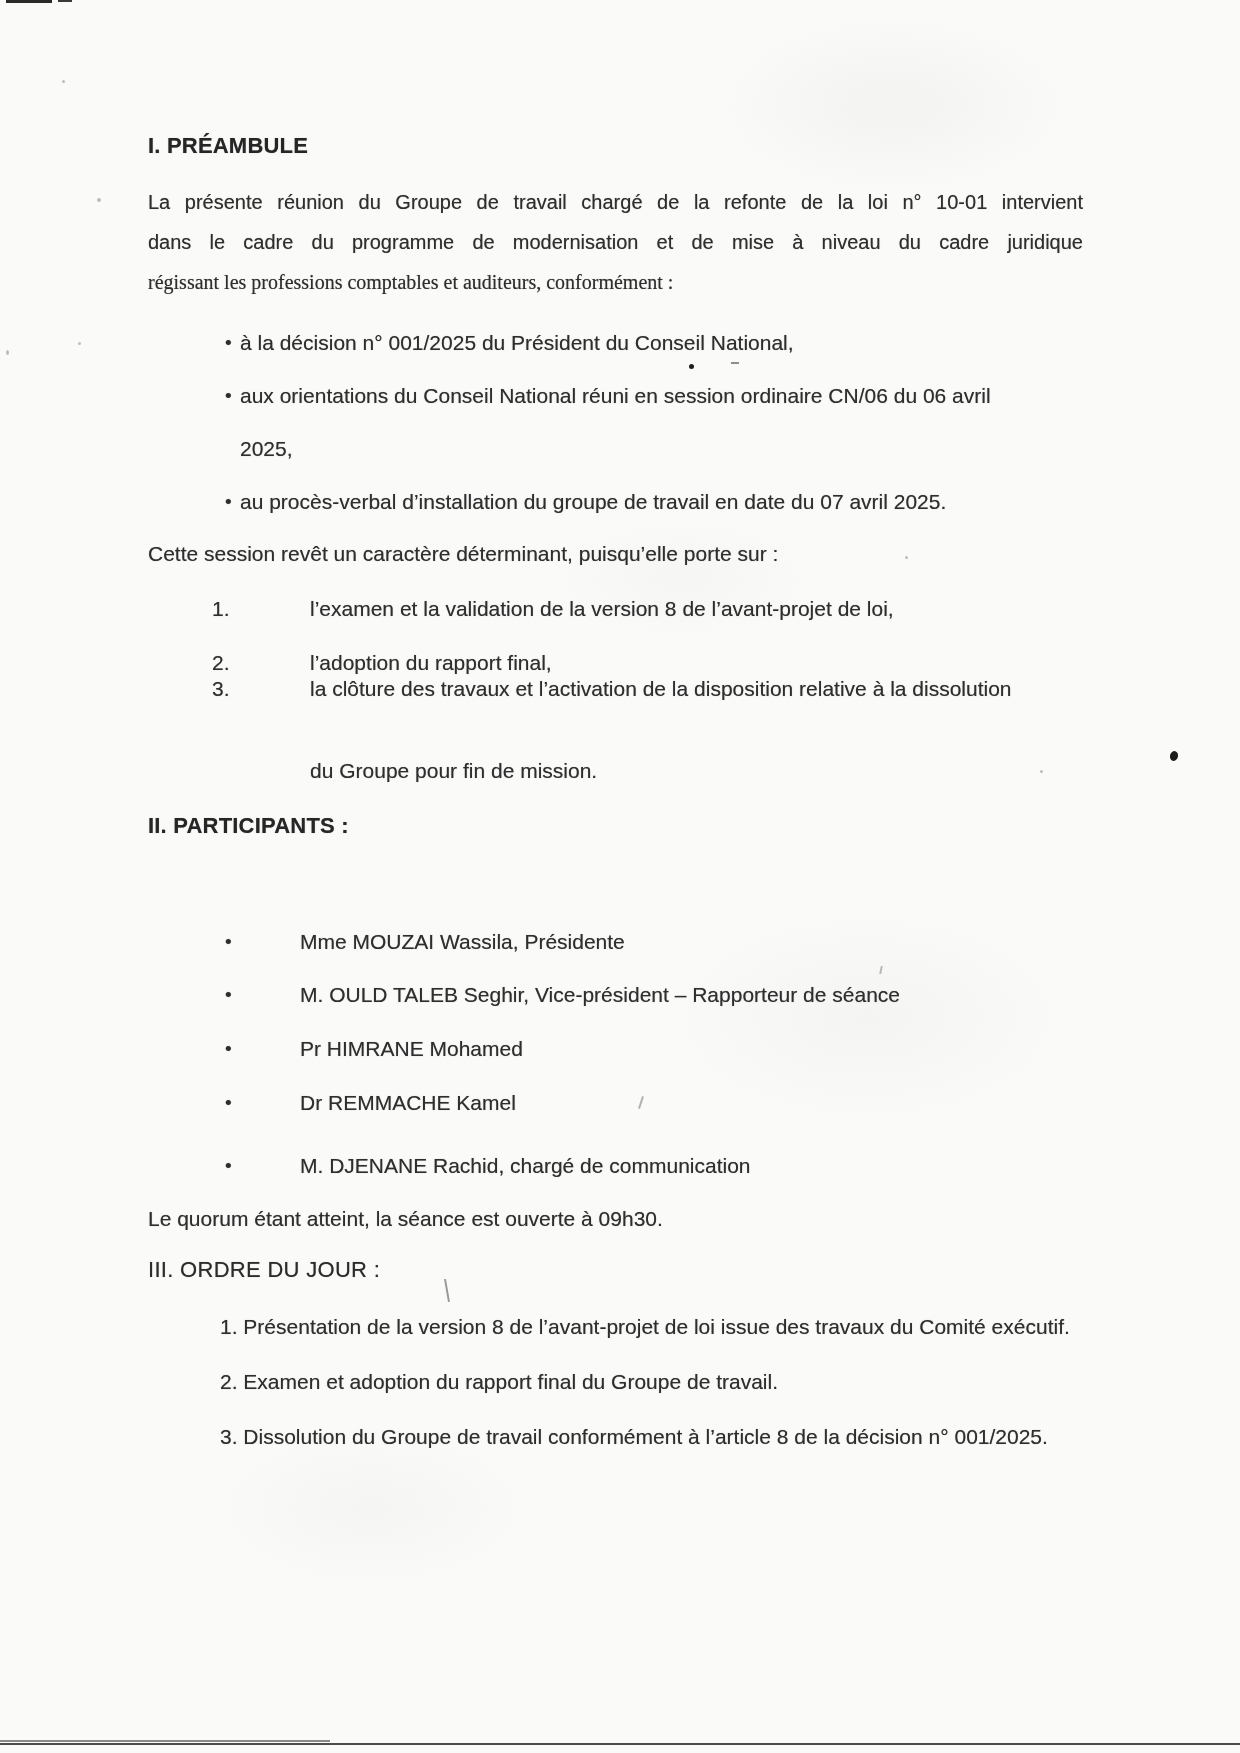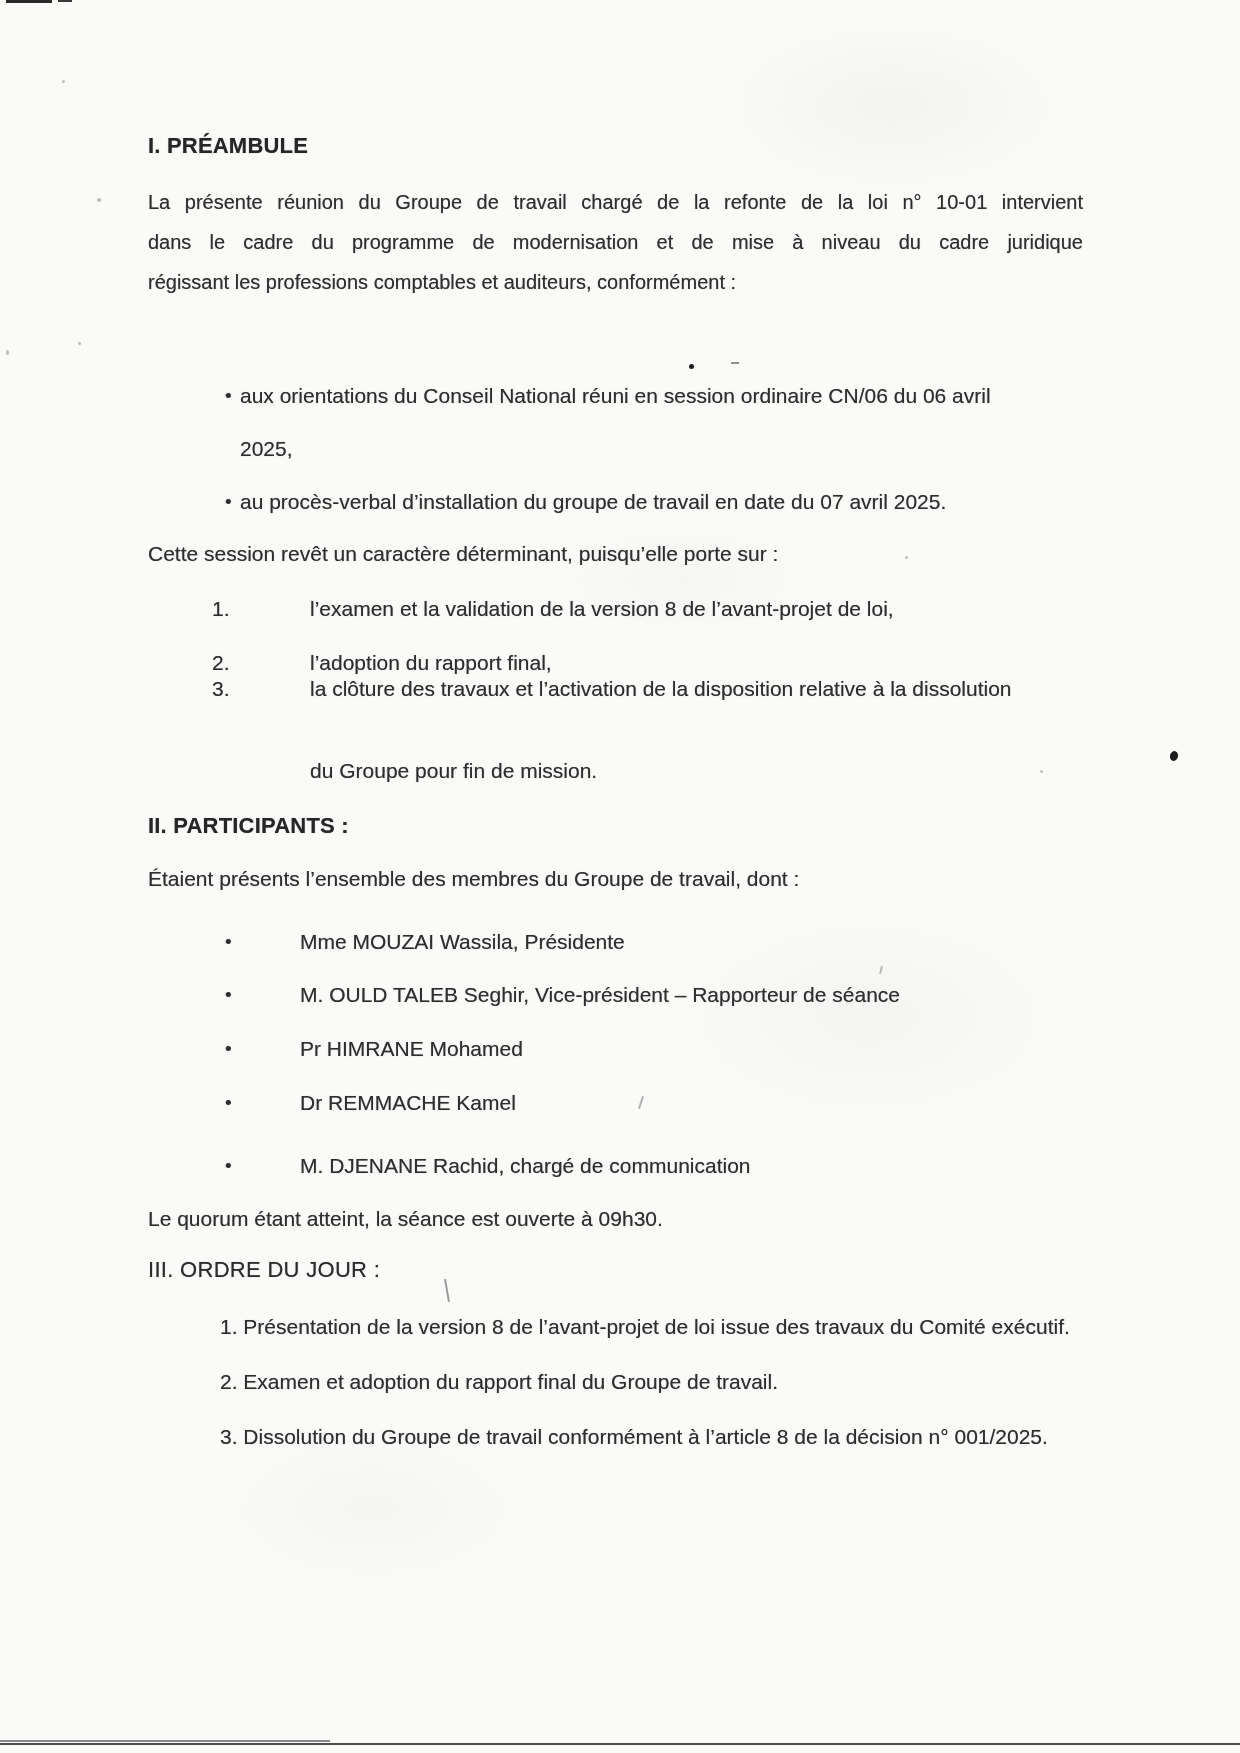"régissant les professions comptables et" .para .jl.last { font-family: none -> Liberation Serif, serif }
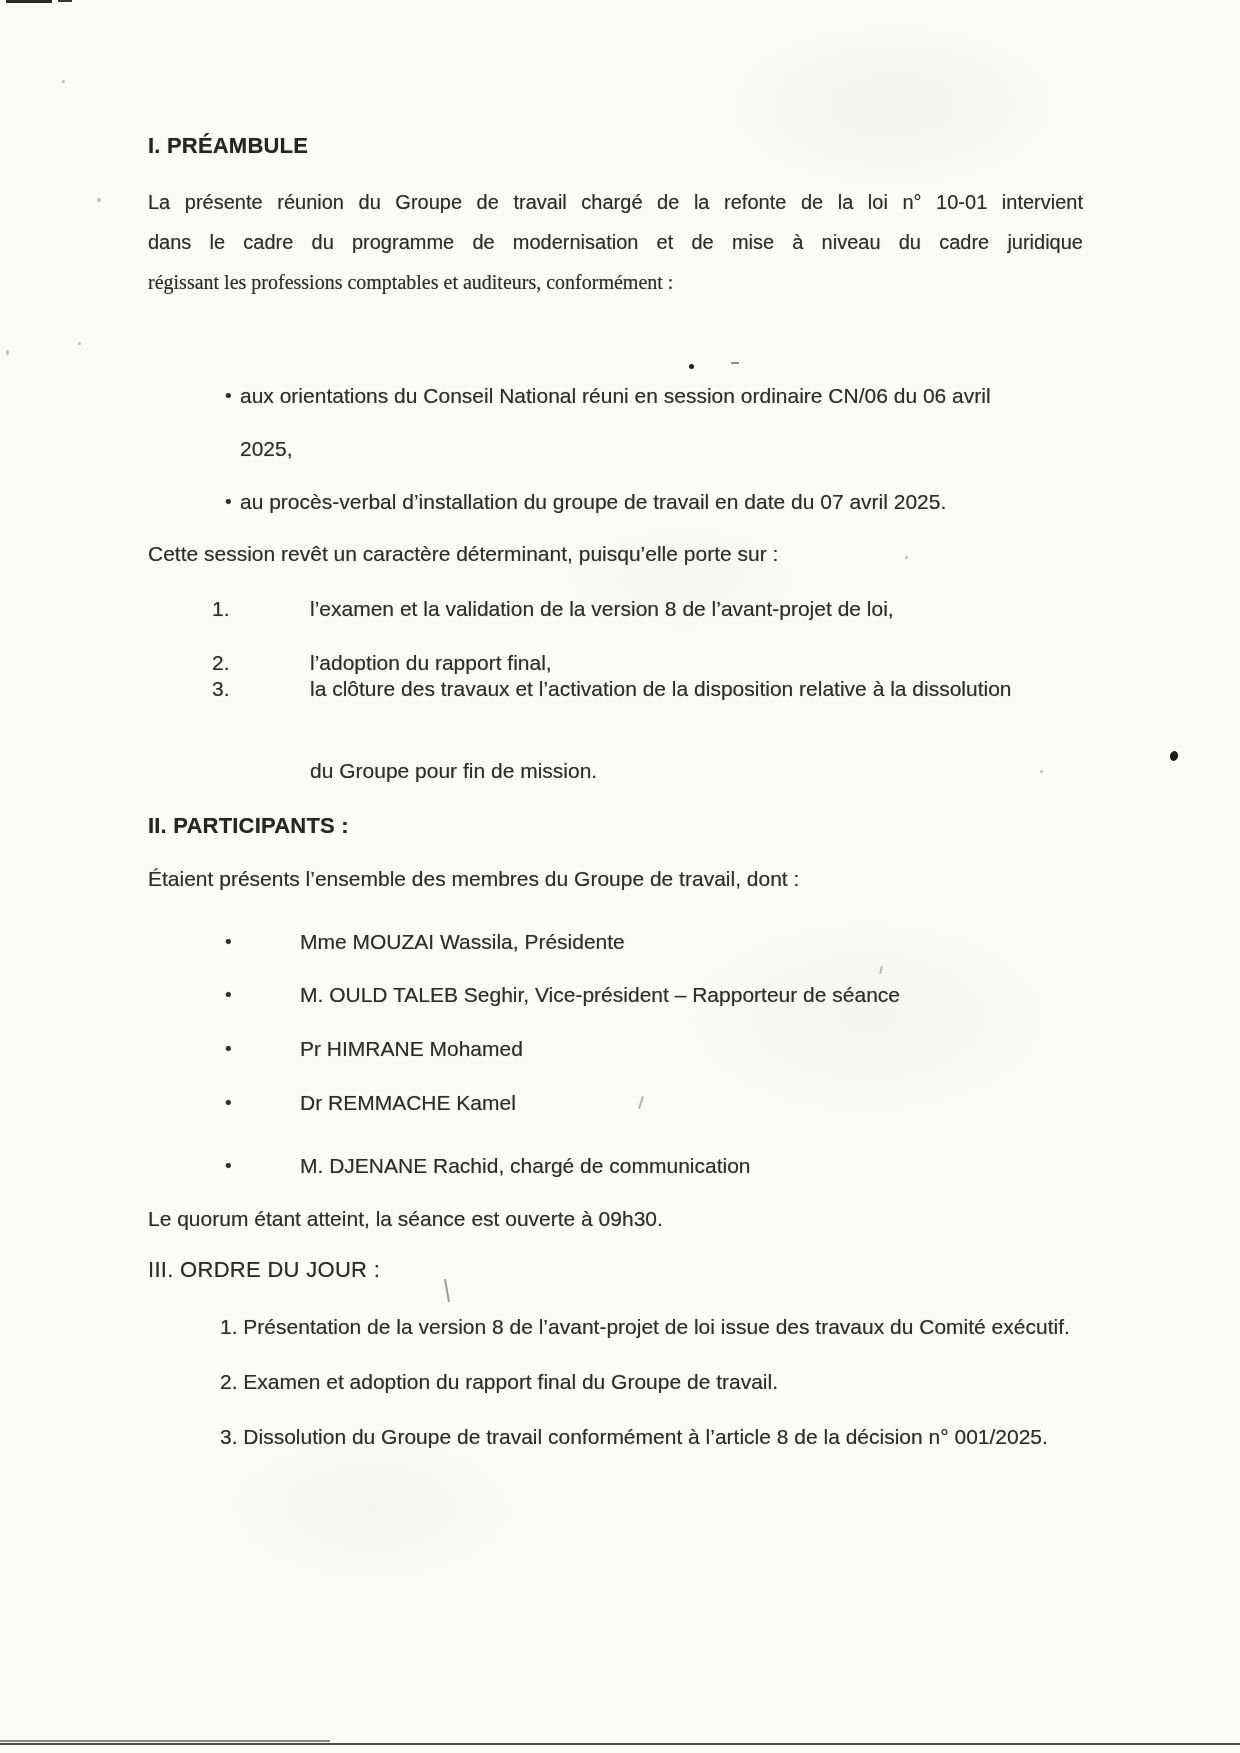"• à la décision n°" div.line { html: none -> <div> <span>•</span><span>à la décision n° 001/2025 du Président du Conseil National,</span> </div> }
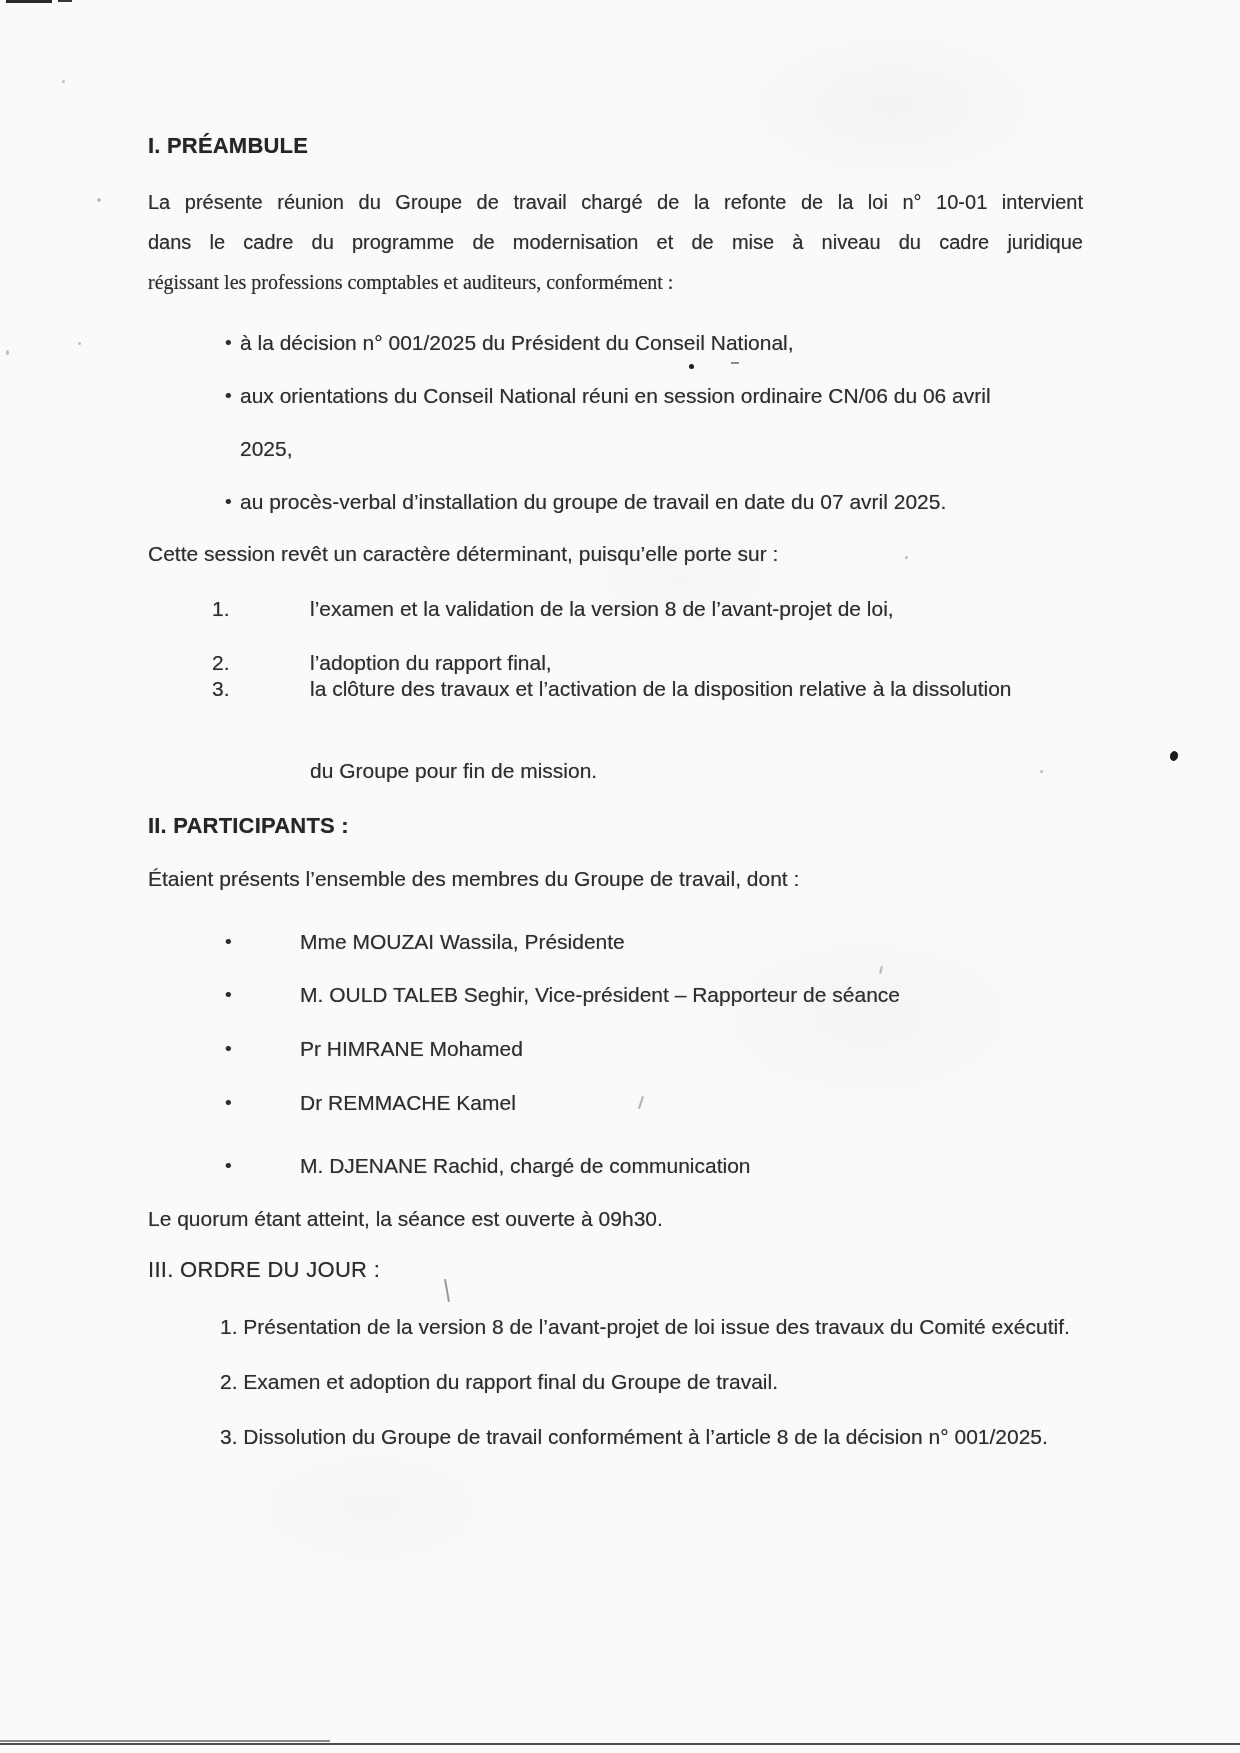"Étaient présents l’ensemble des membres" div.line { html: <div>Étaient présents l’ensemble des membres du Groupe de travail, dont :</div> -> none }
